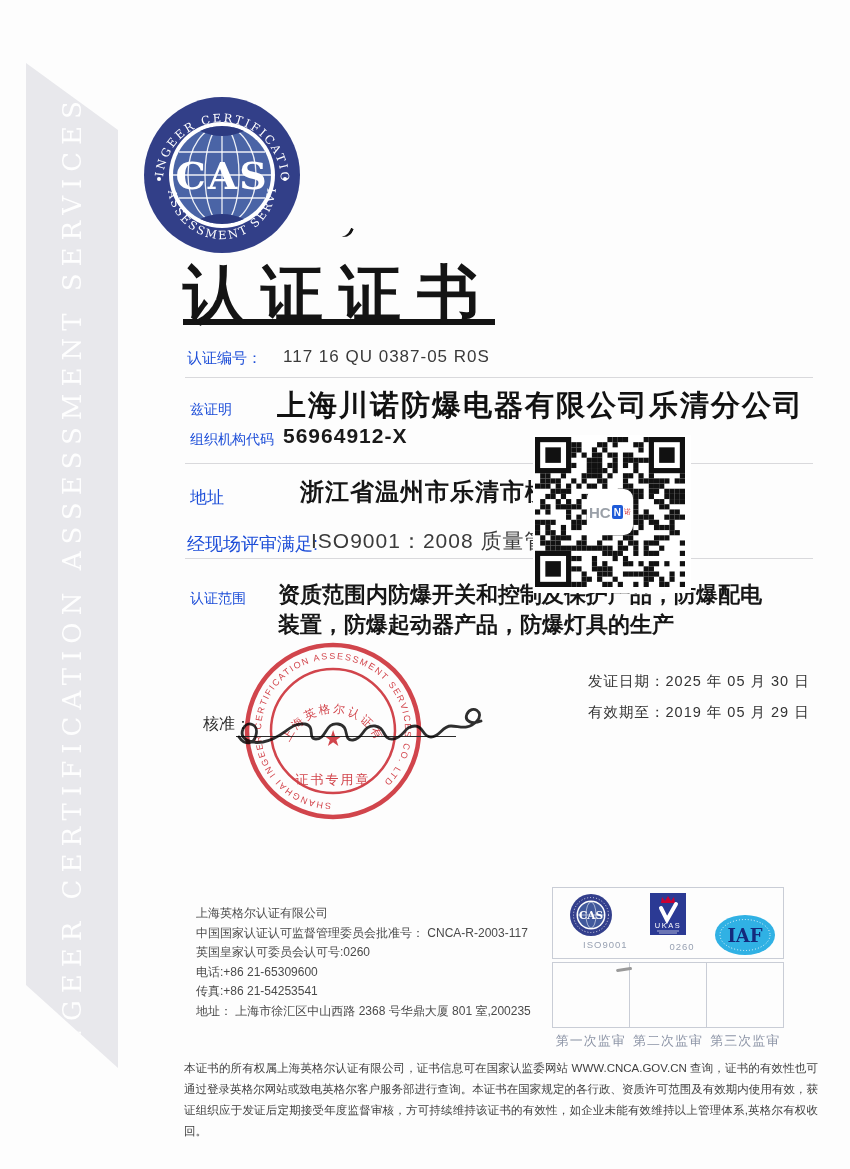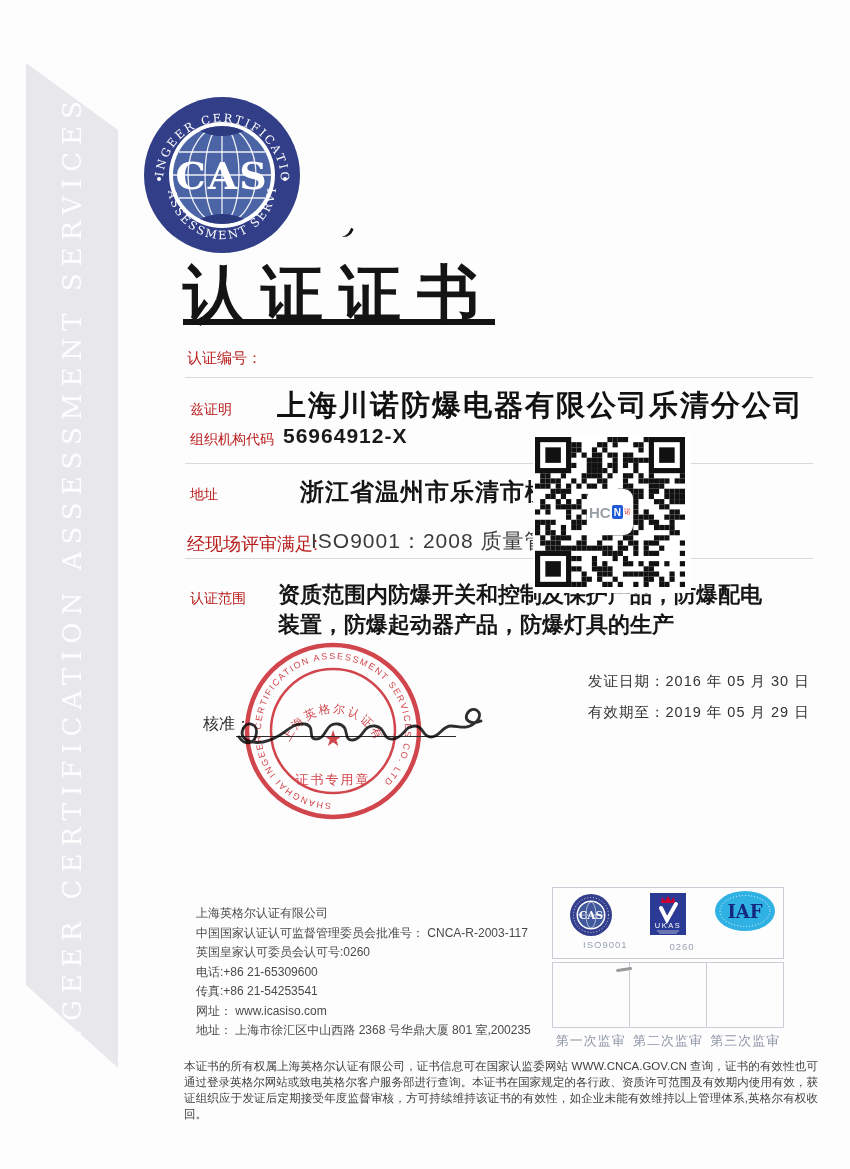"认证编号：" .label { color: #b91c1c -> #1d4ed8 }
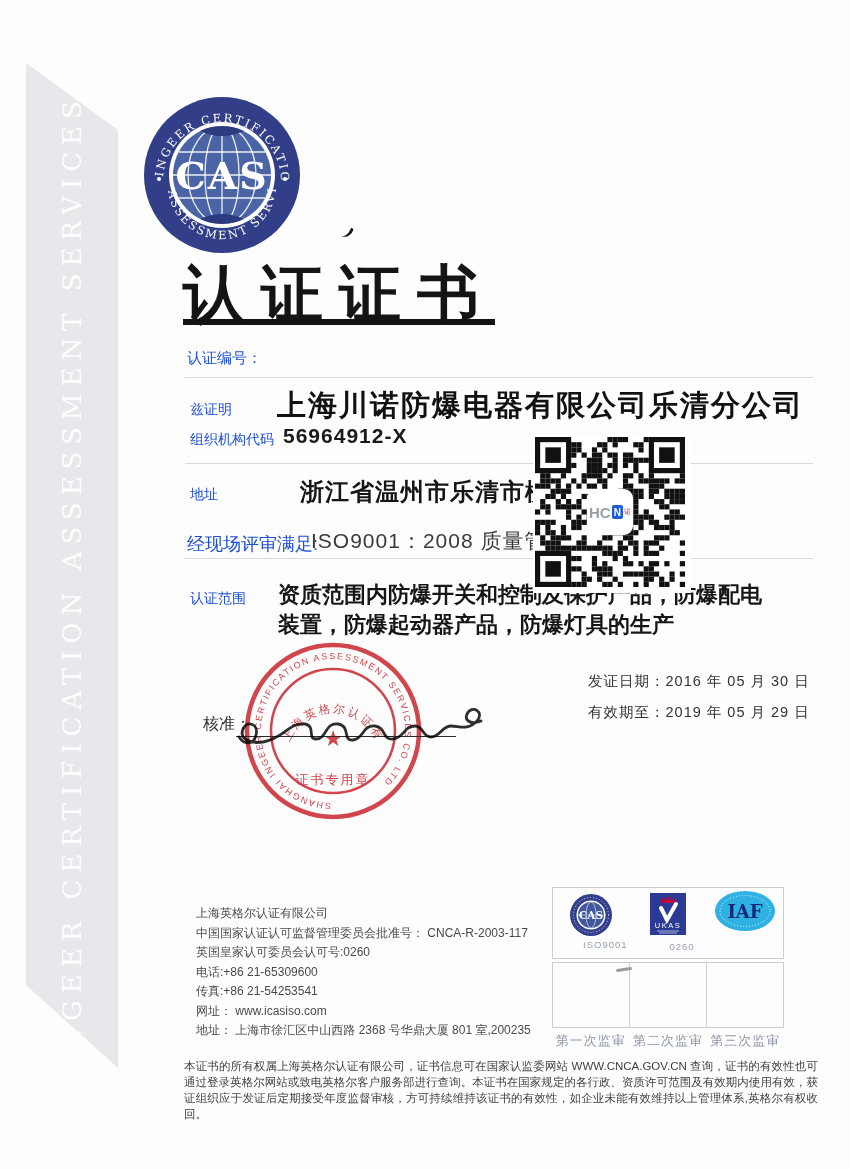"117 16 QU 0387-05 R0S" div.abs { html: none -> <div>117 16 QU 0387-05 R0S</div> }
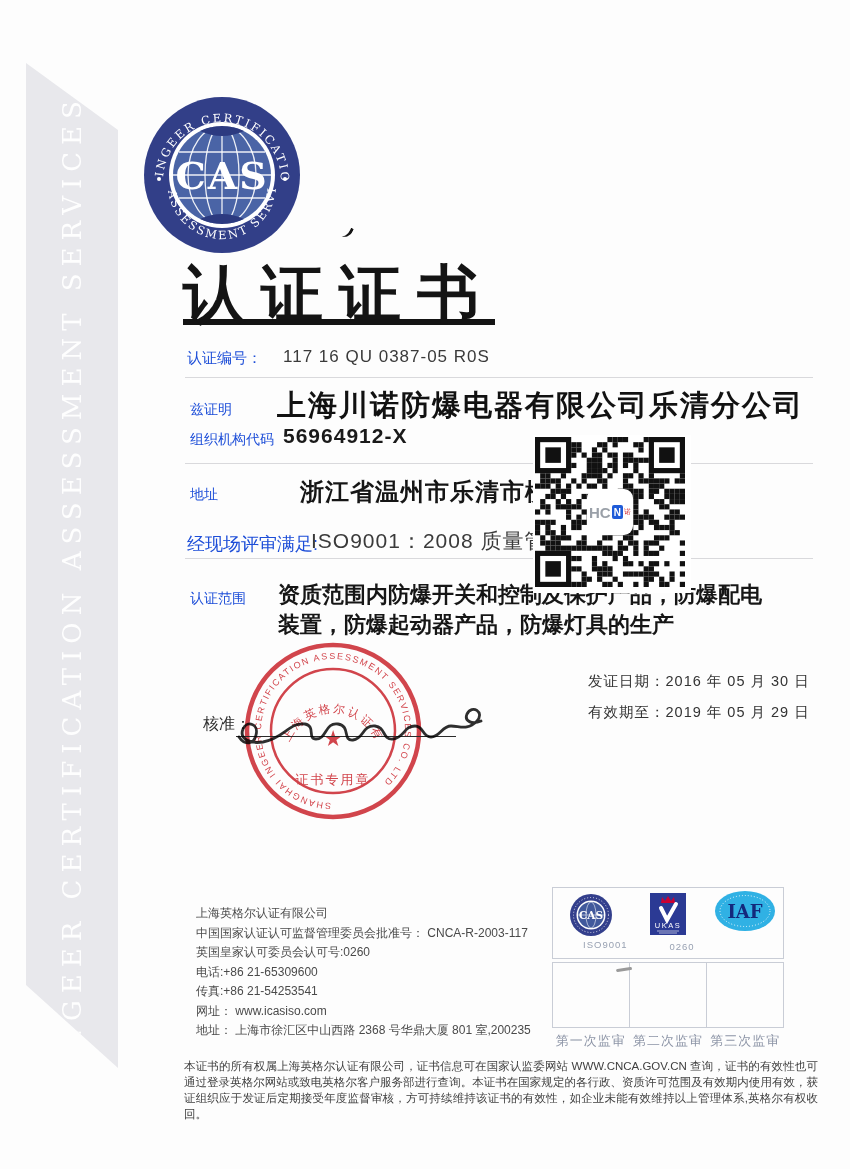"地址" #addr-label { font-size: 14px -> 17px }
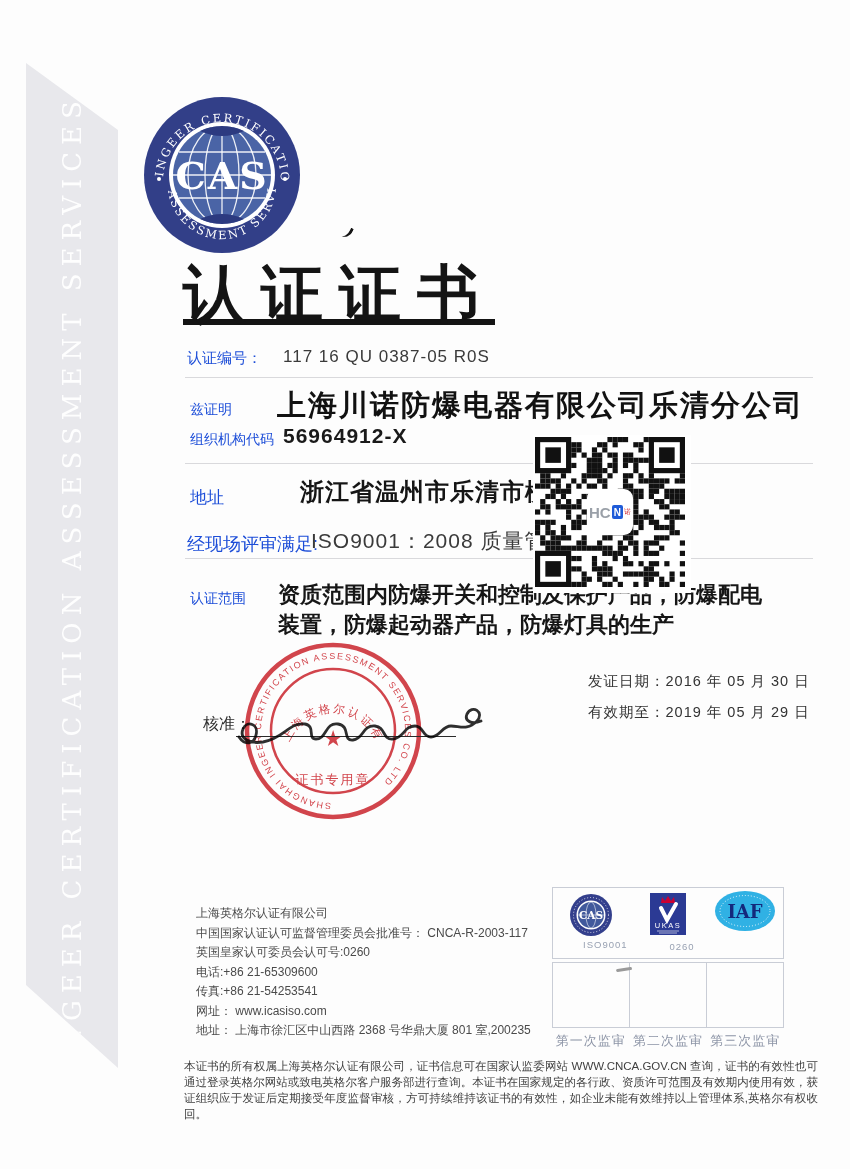"2016 年 05 月 30" span { text: 2016 -> 2025 }
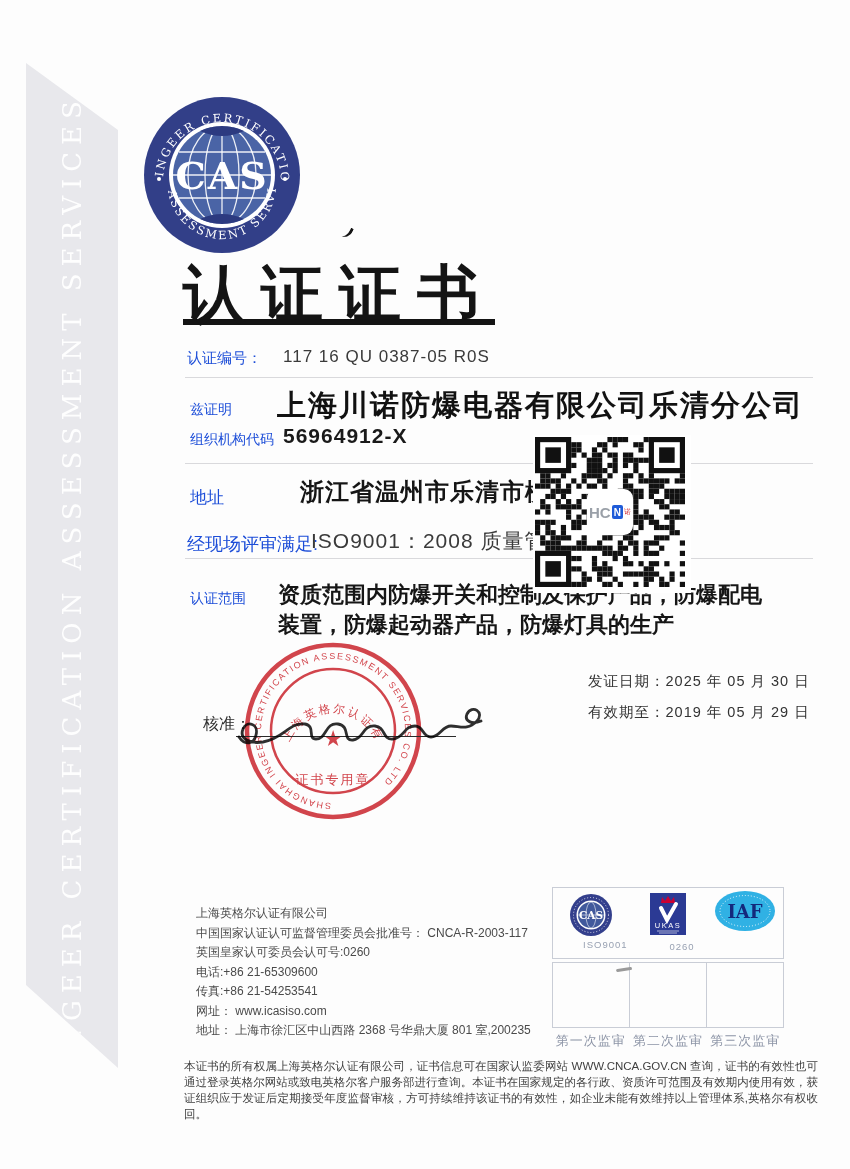"IAF" div.logo-cell { justify-content: flex-start -> flex-end }
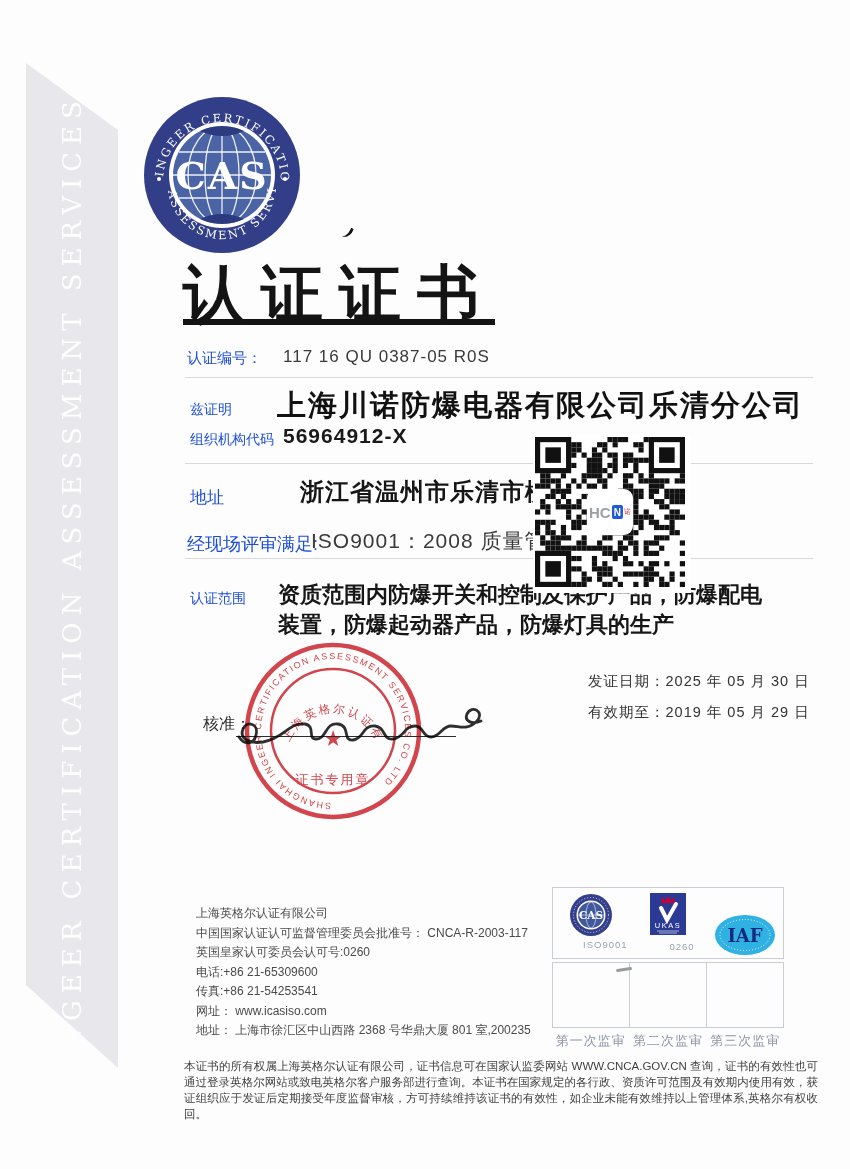"网址： www.icasiso.com" div { html: <div>网址： www.icasiso.com</div> -> none }
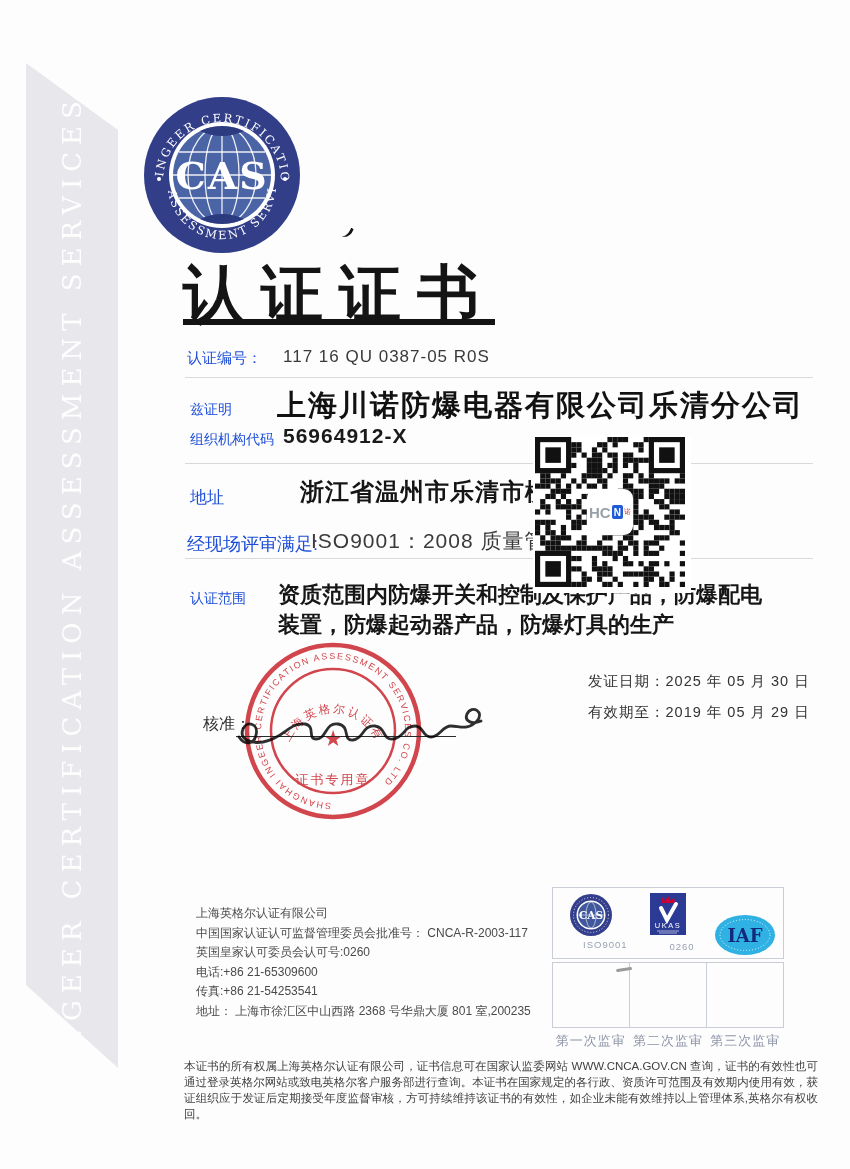"本证书的所有权属上海英格尔认证有限公司，证书信息可在国家认监委网站" #disclaimer { line-height: 16px -> 21px }
